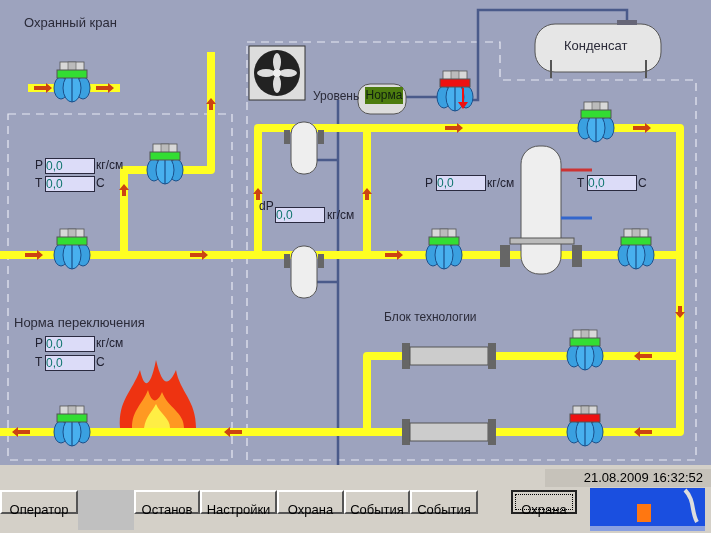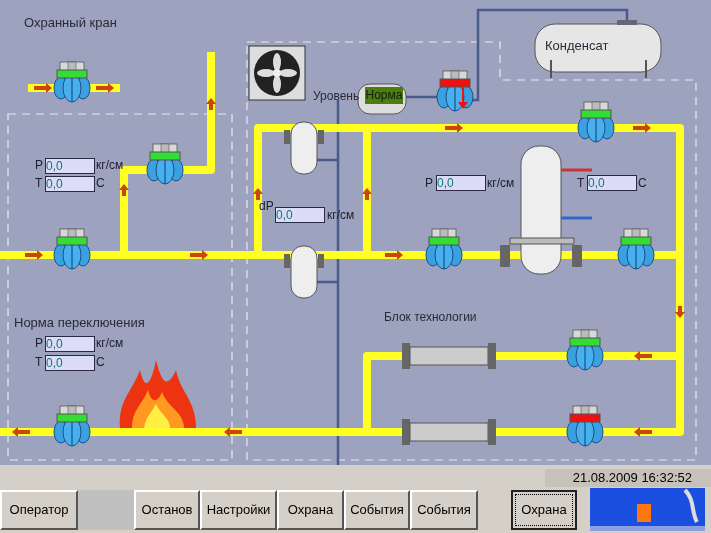"Конденсат" div.lbl { left: 545px -> 564px }
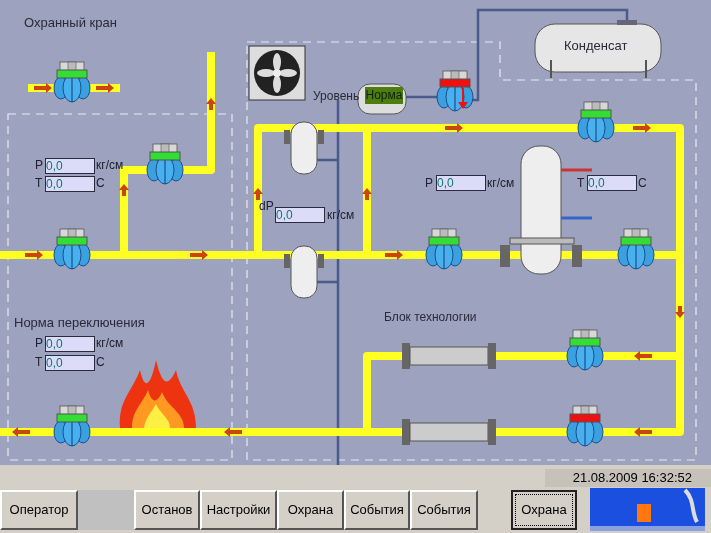"21.08.2009 16:32:52" .datetime { padding-right: 19px -> 8px }
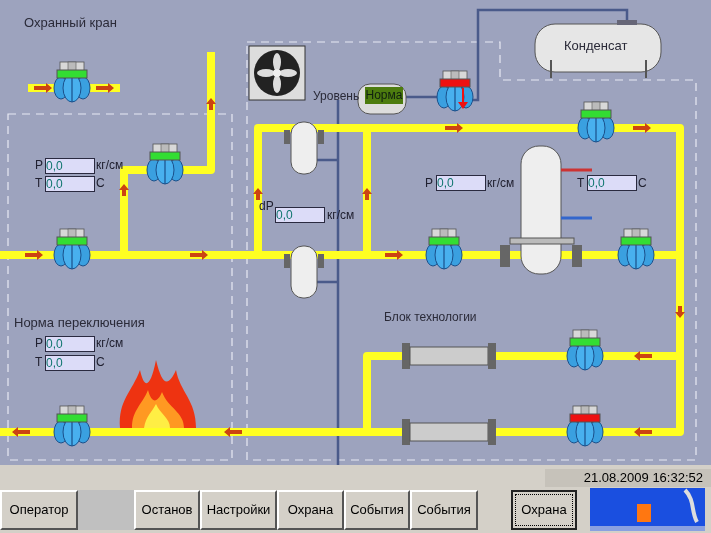"Оператор" .btn { height: 40px -> 24px }
